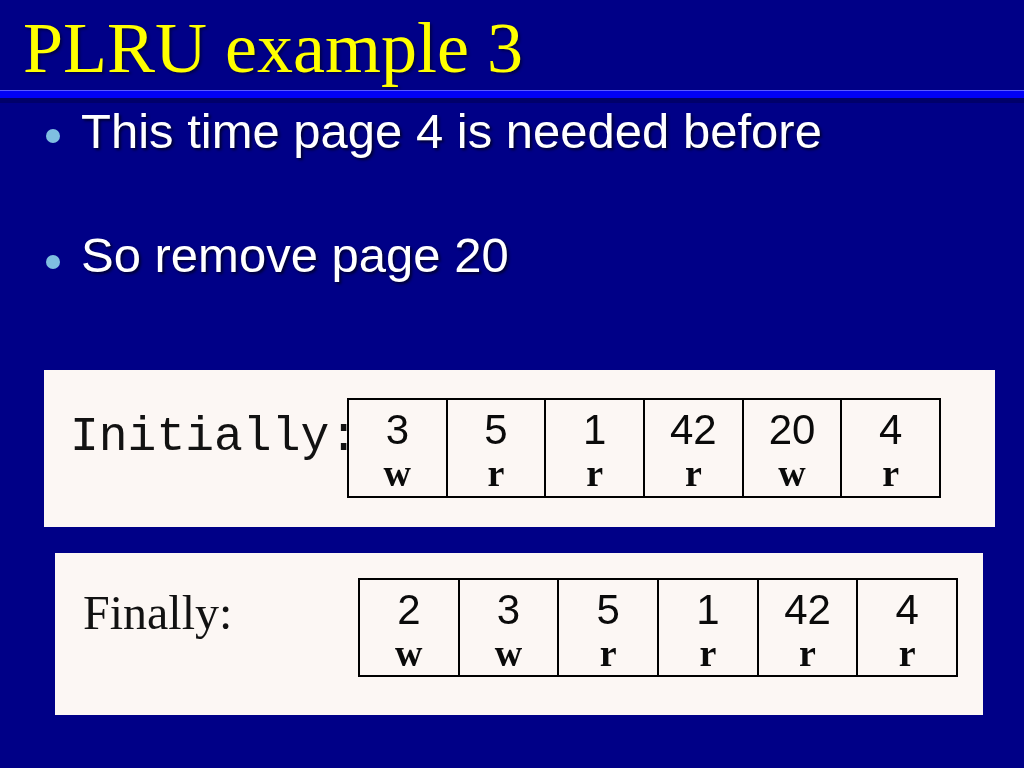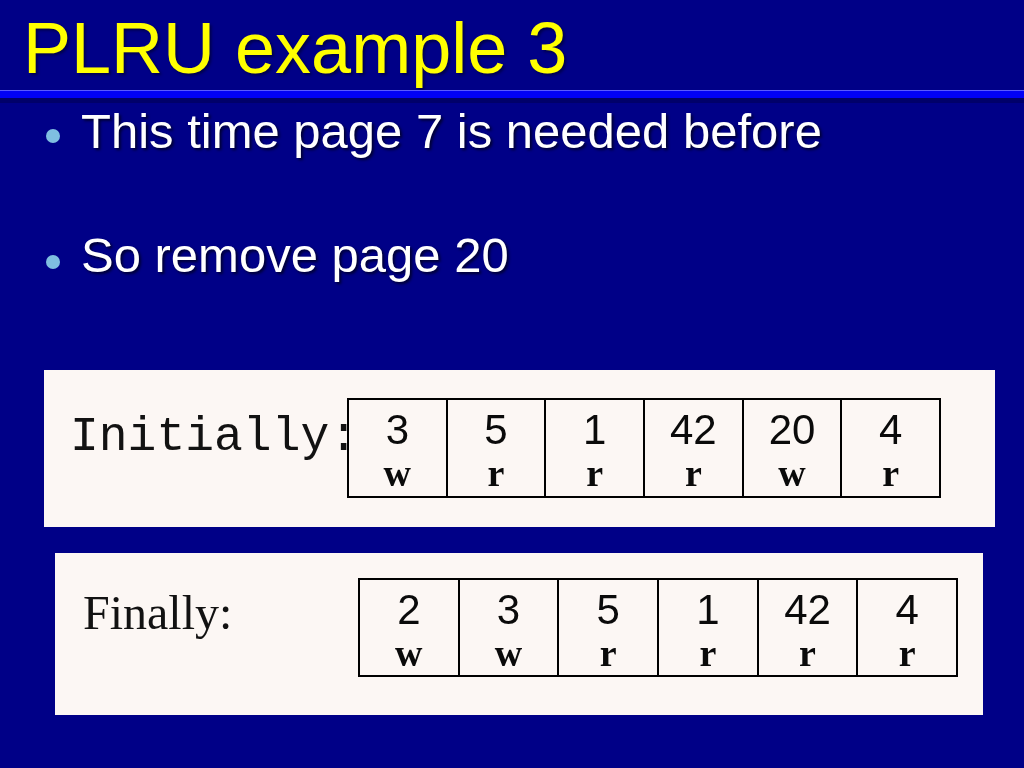"PLRU example 3" .slide-title { font-family: none -> Liberation Serif, serif }
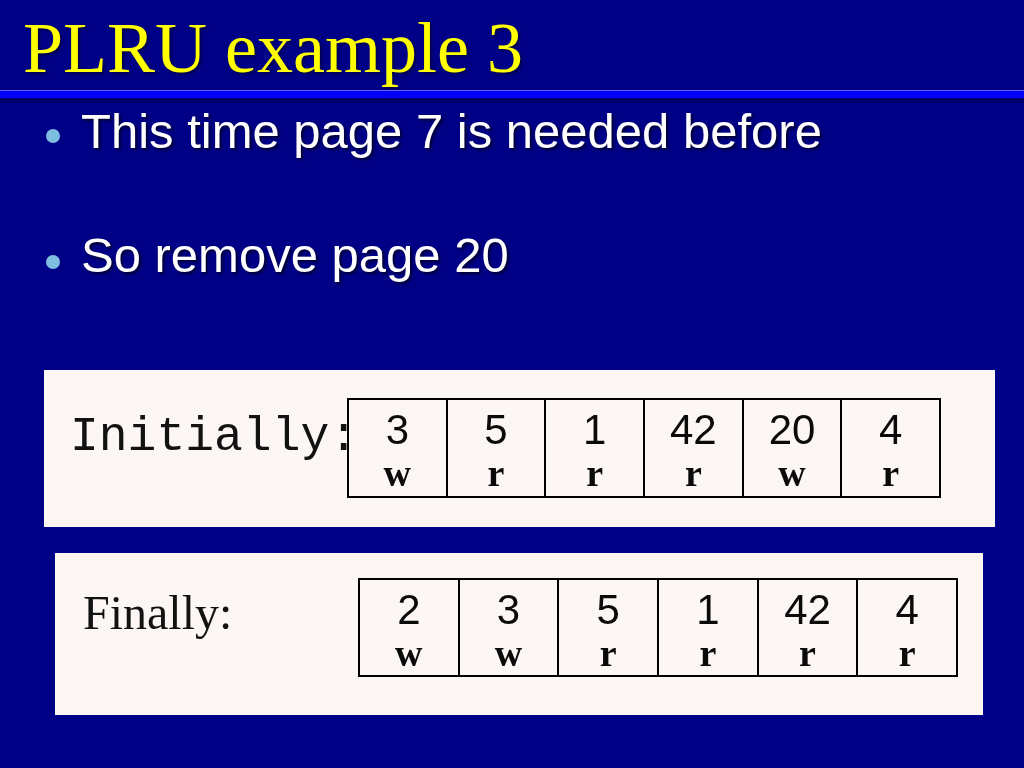"This time page 7 is" div { text: 7 -> 4 }
